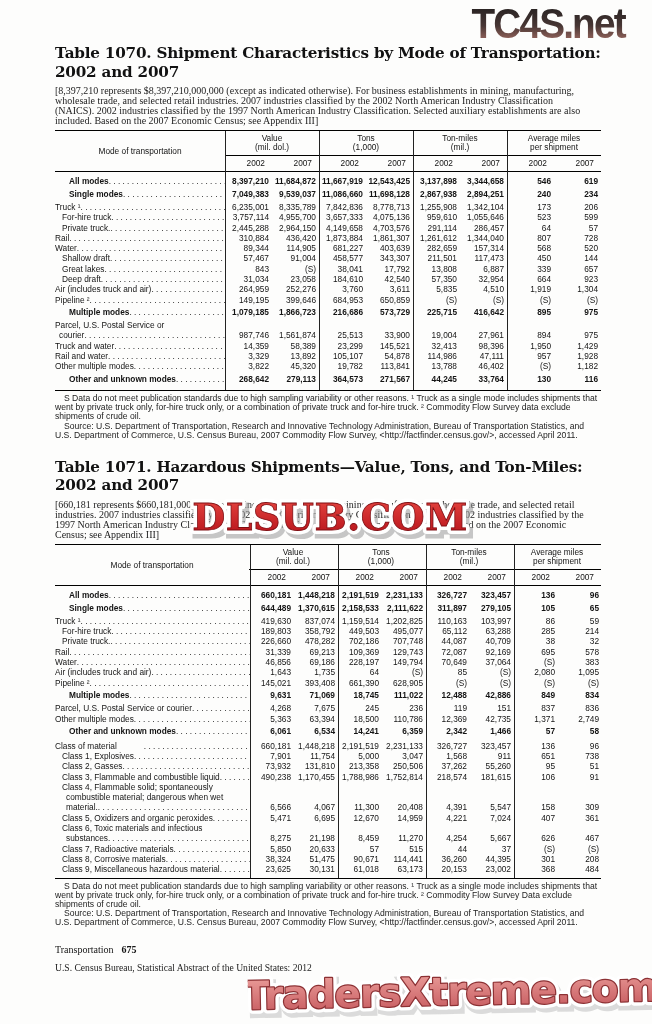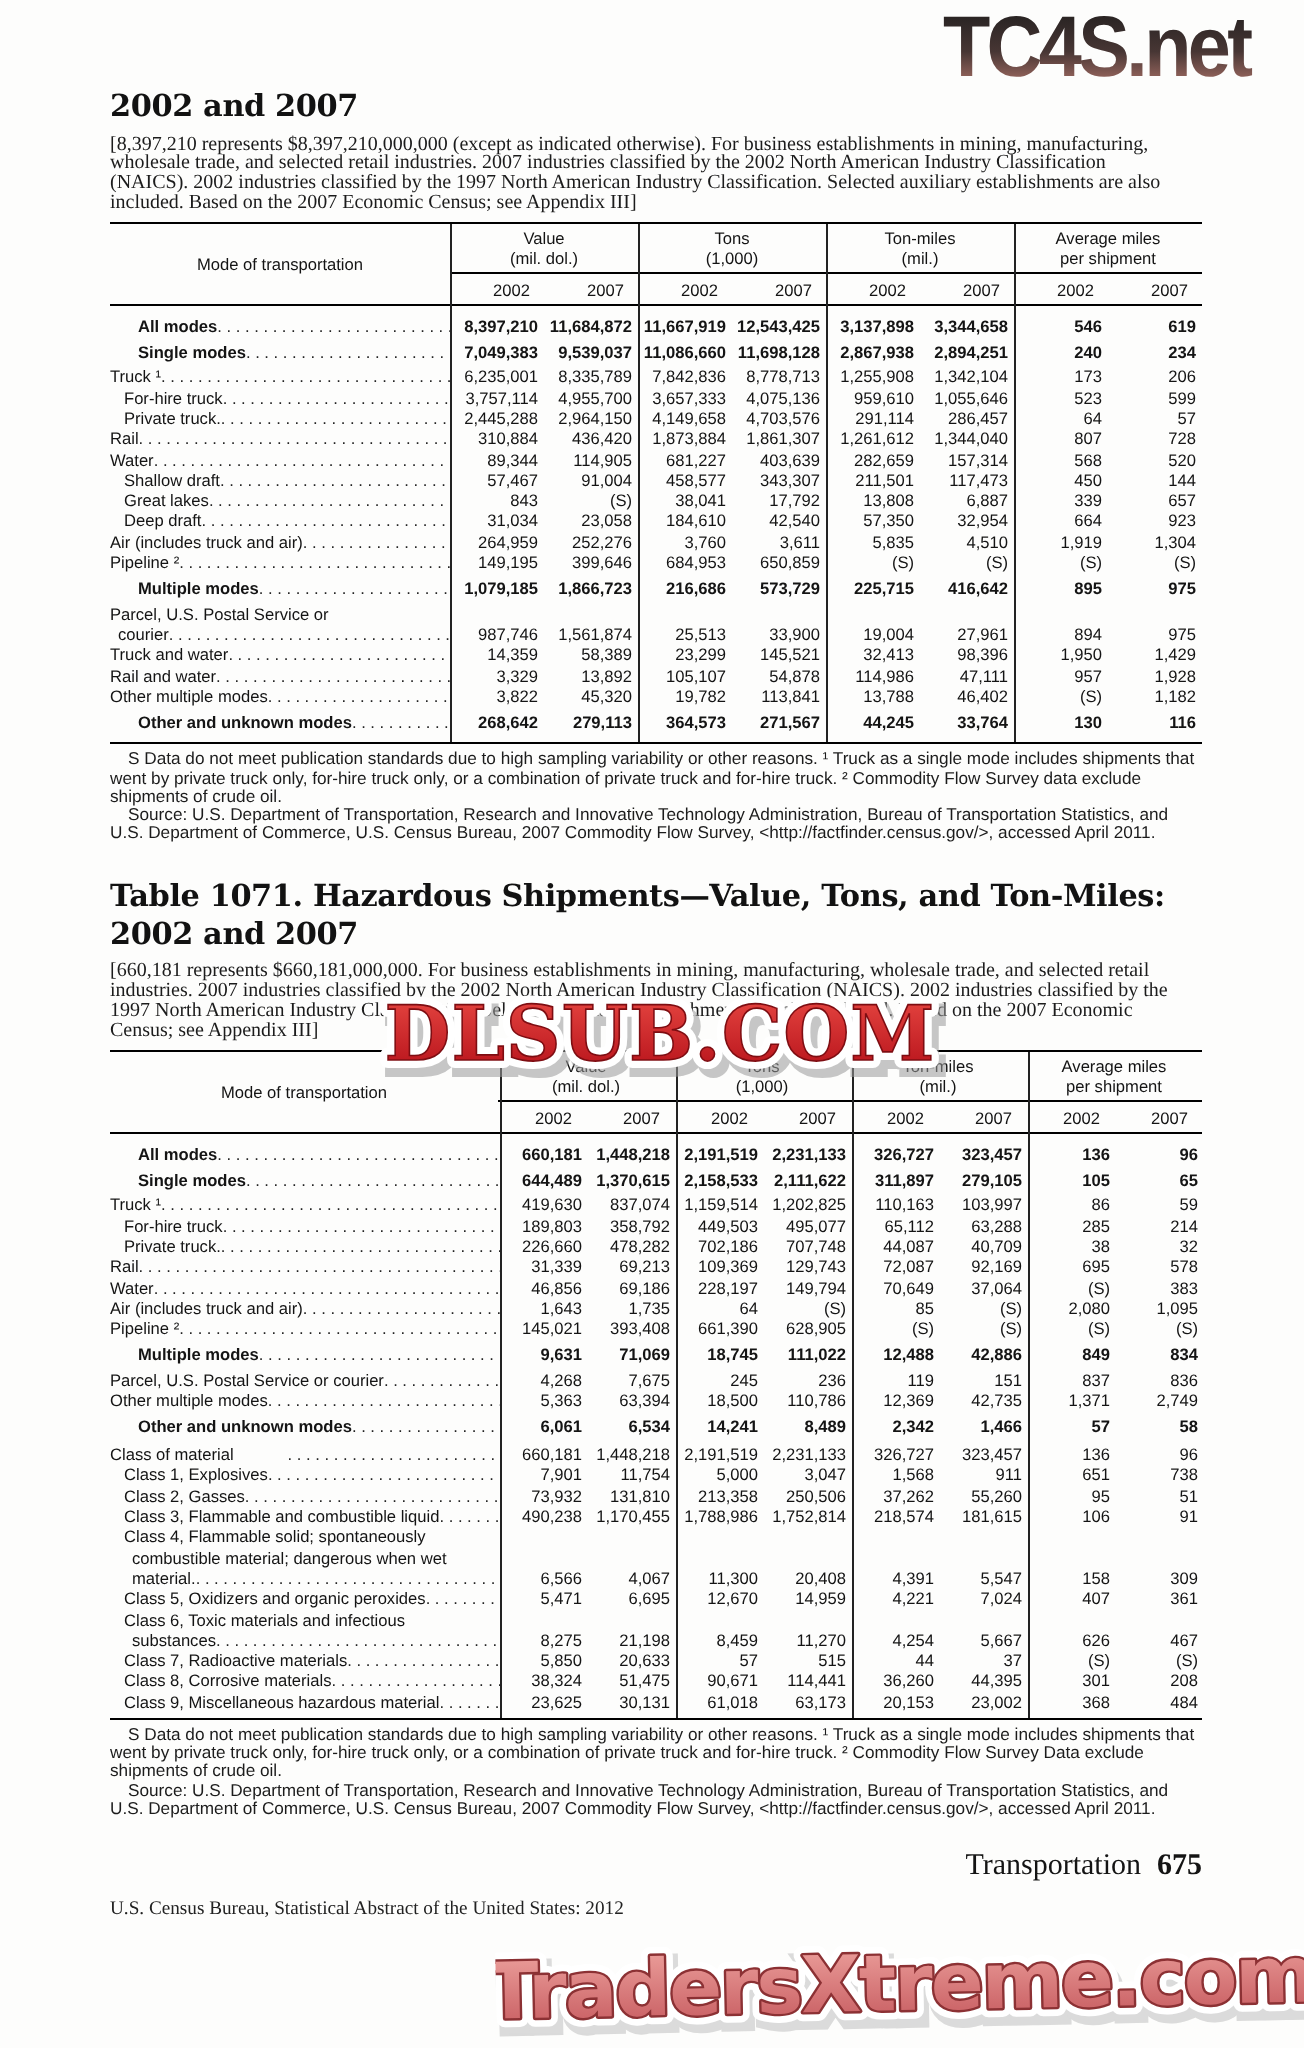"Table 1070. Shipment Characteristics by" div { html: none -> <div>Table 1070. Shipment Characteristics by Mode of Transportation:</div> }
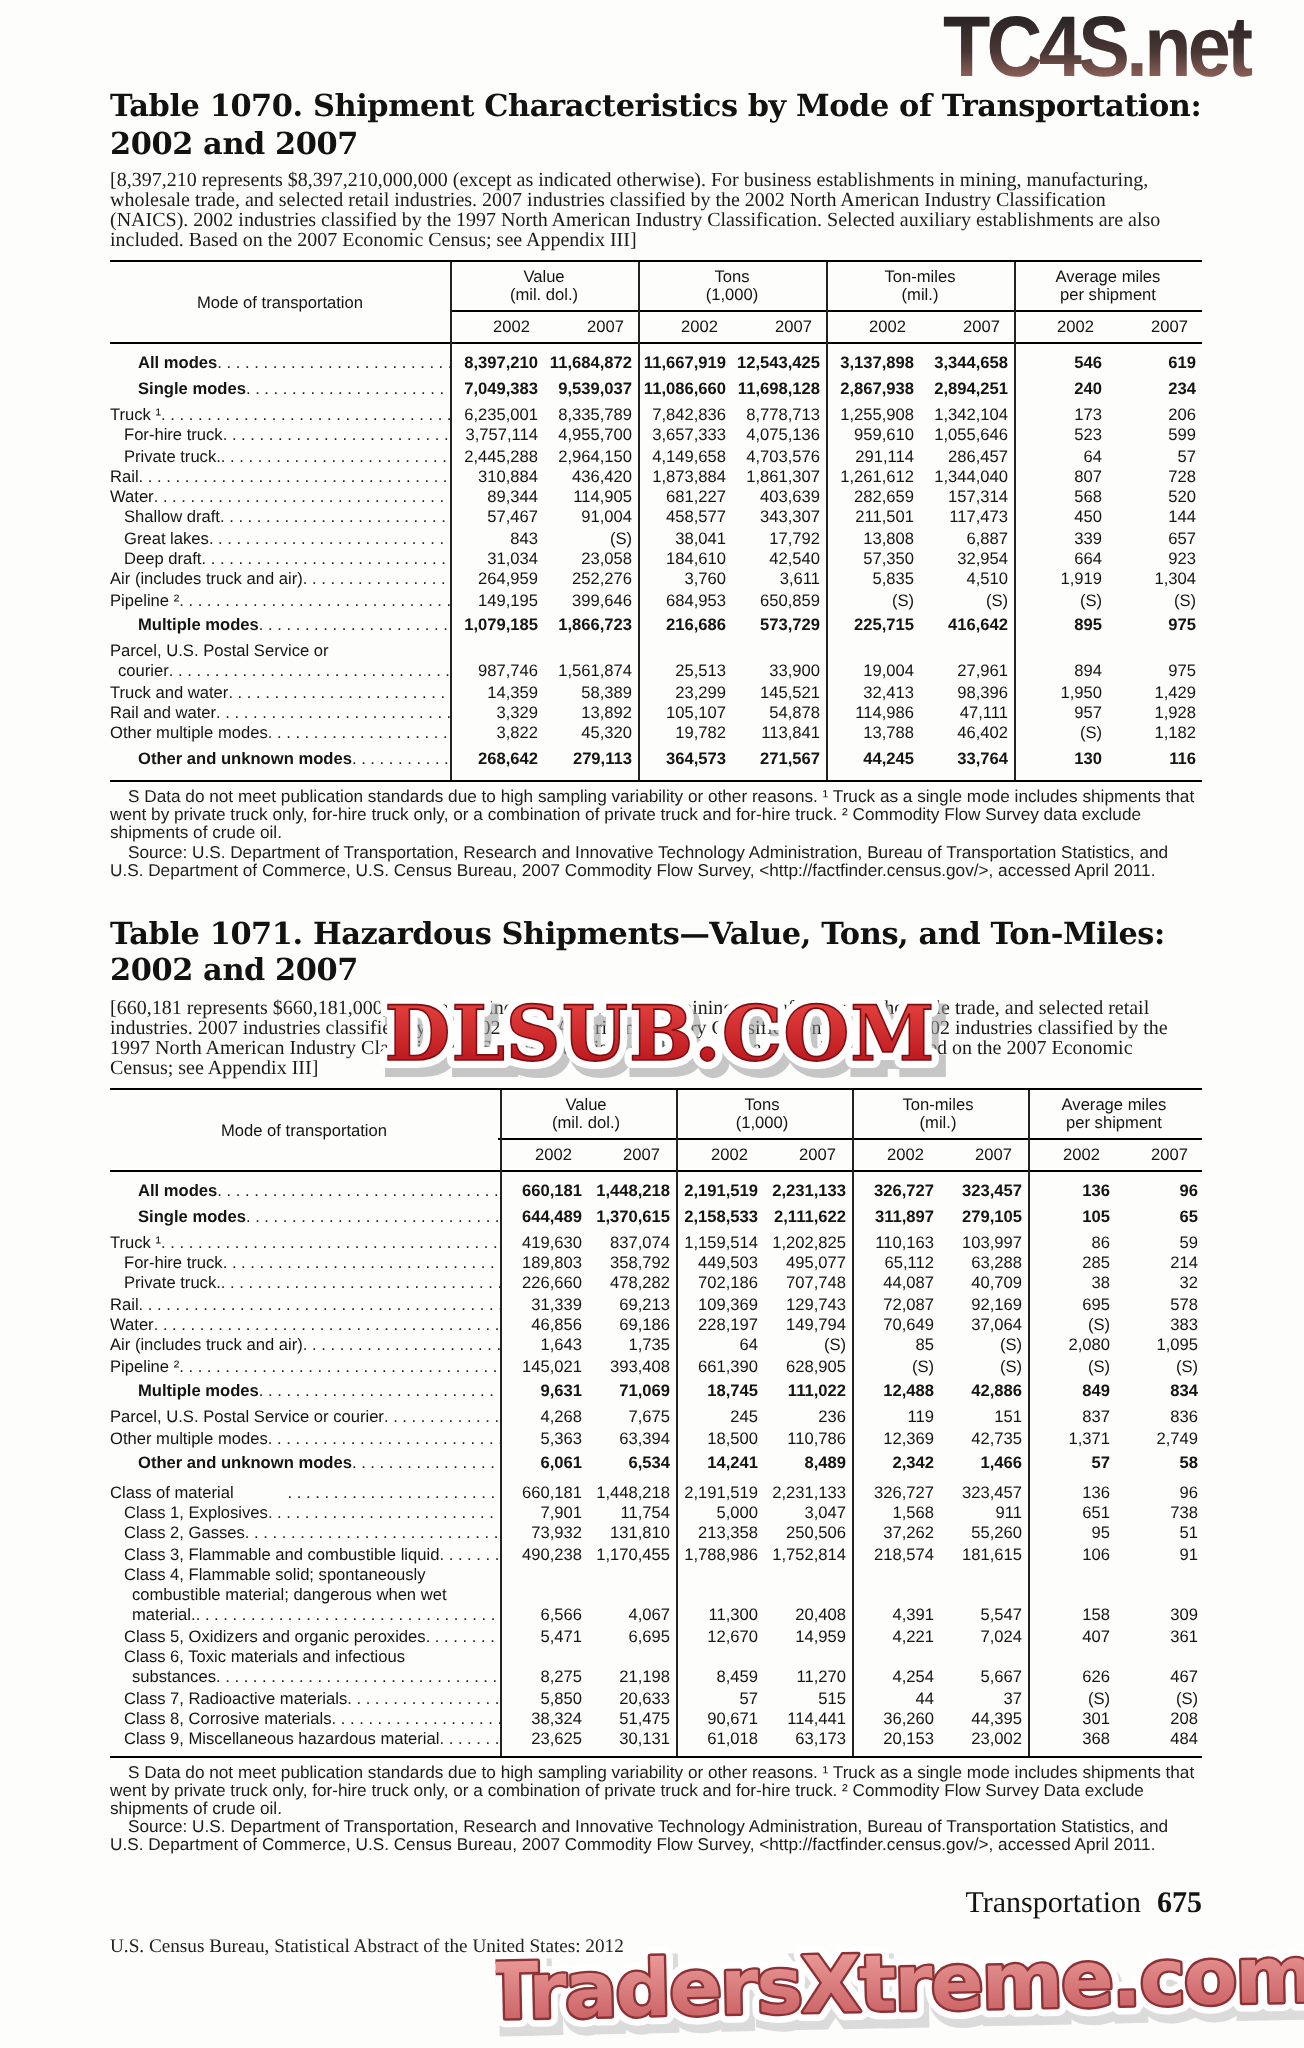"8,489" span.vcell { text: 8,489 -> 6,359 }
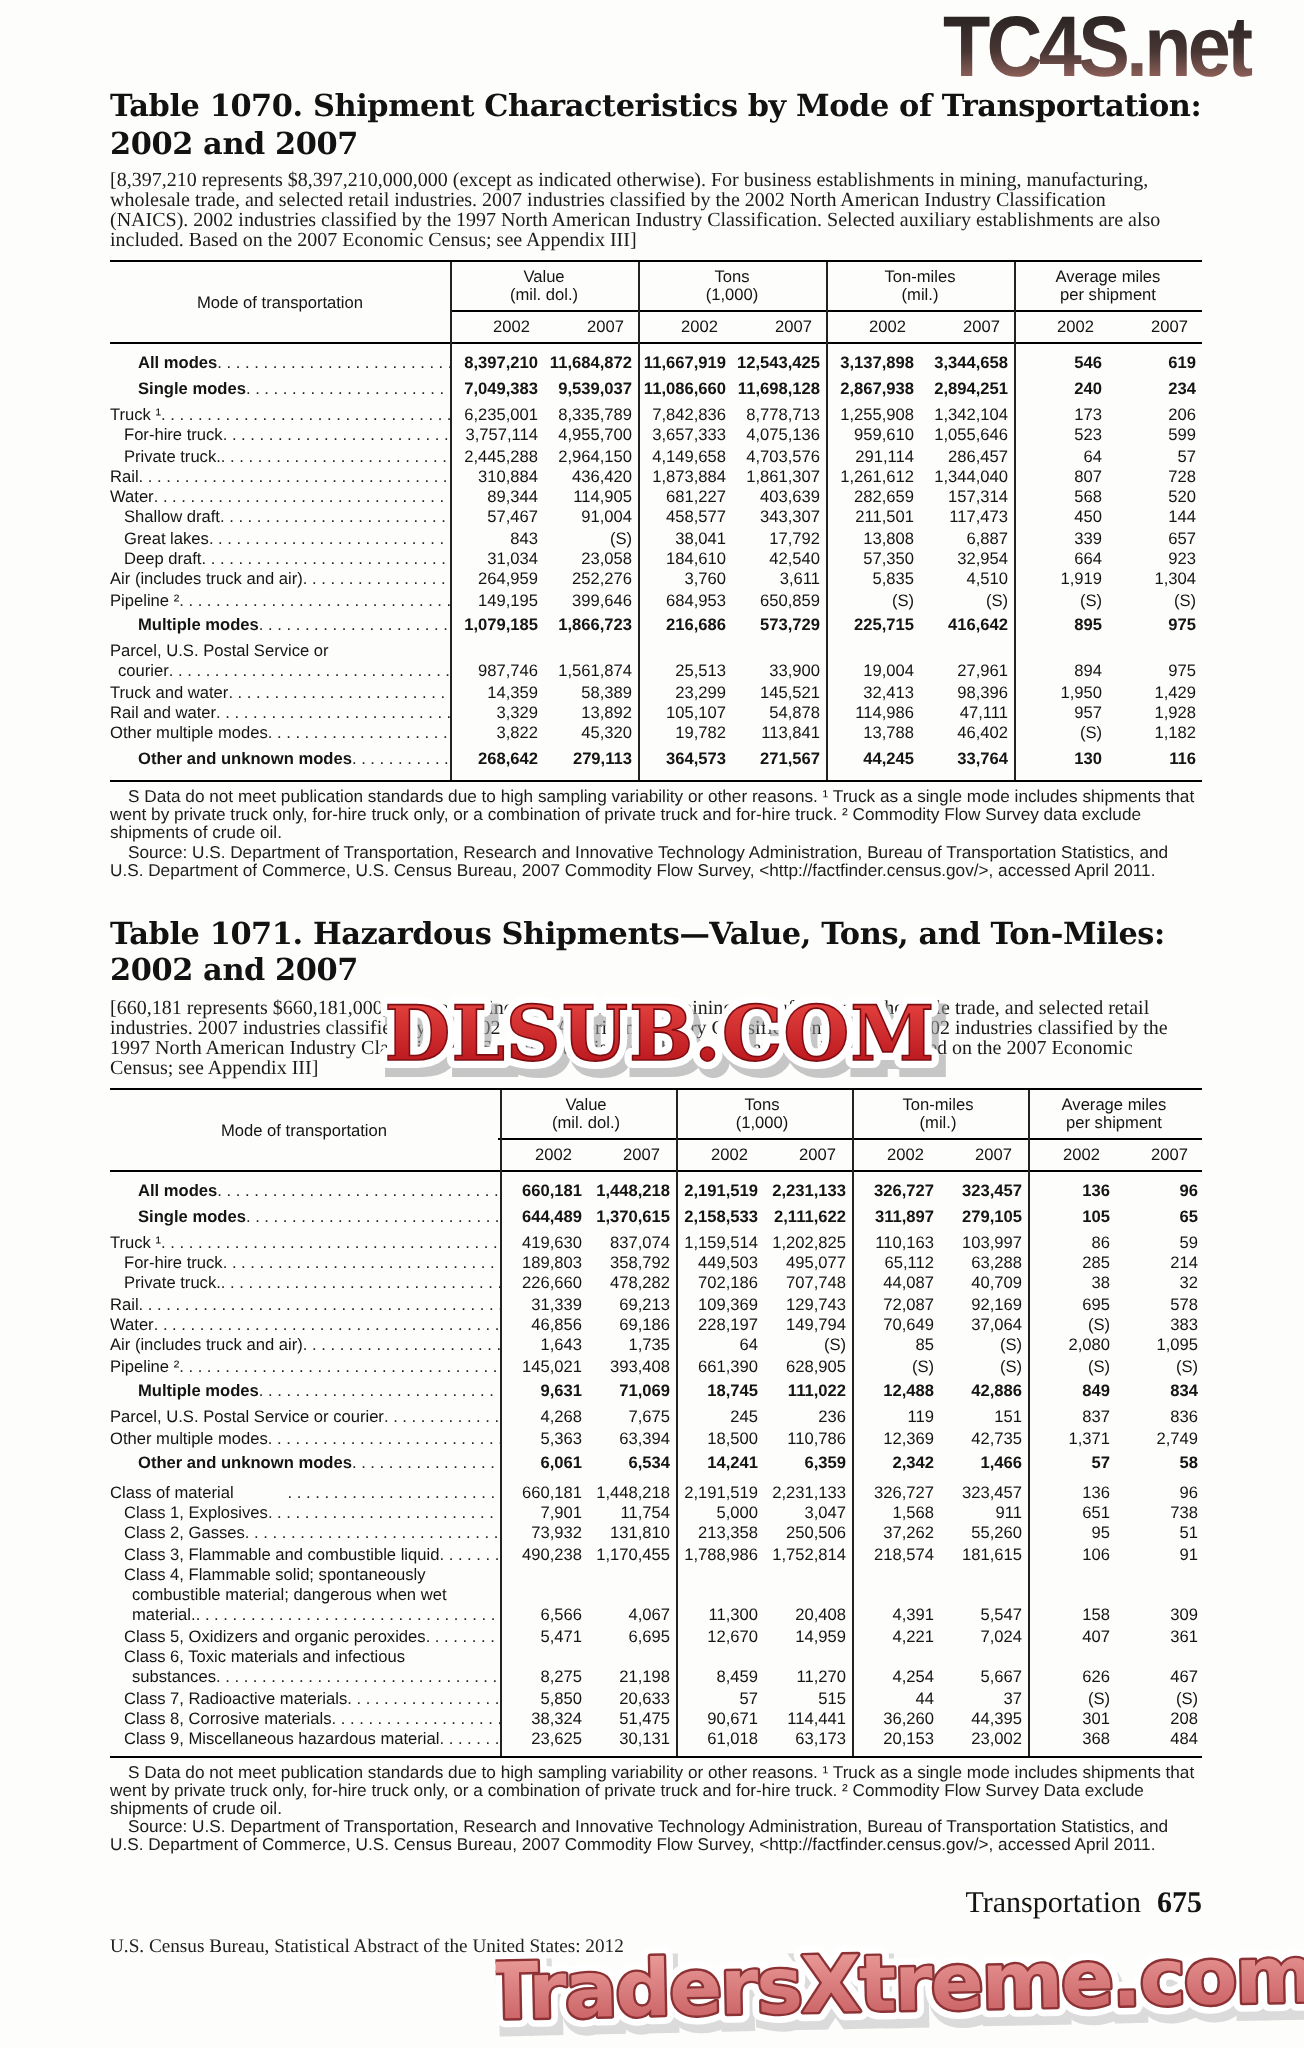"Transportation 675" .pagefoot { font-size: 15px -> 10px; text-align: right -> none }
